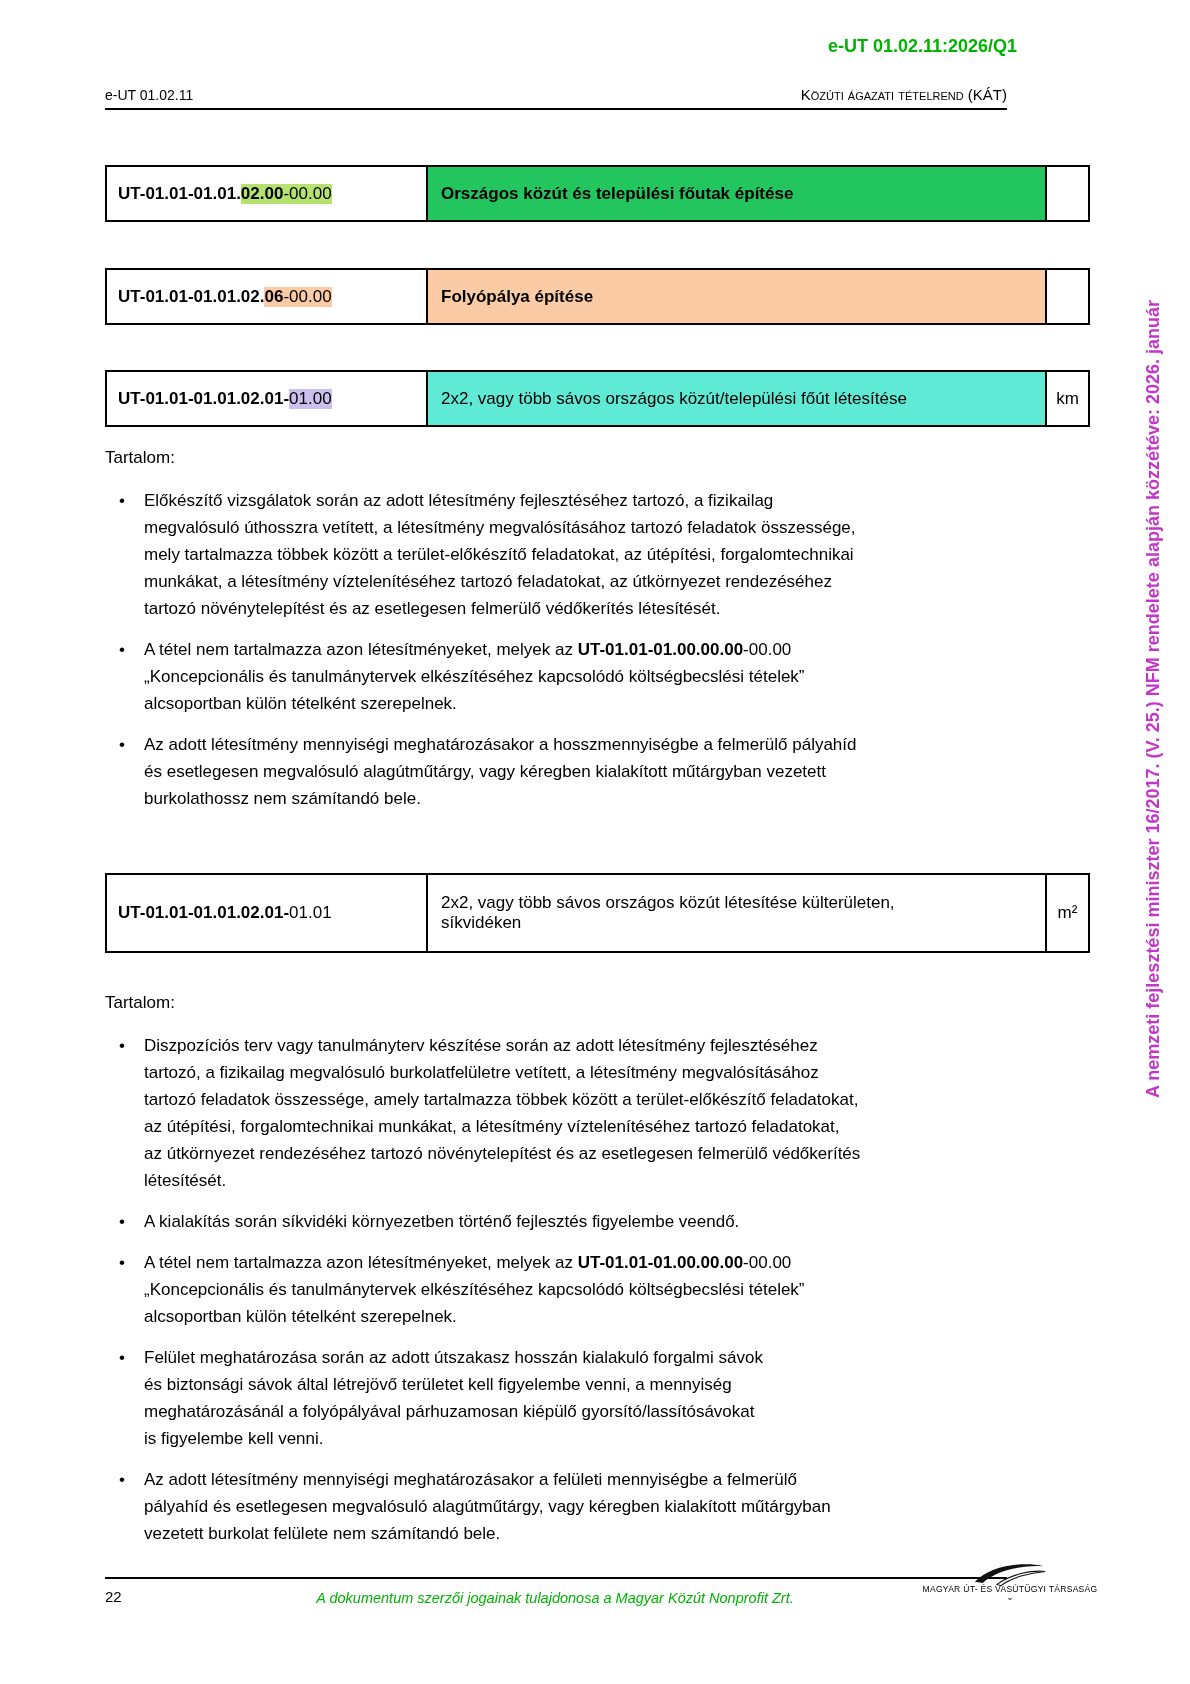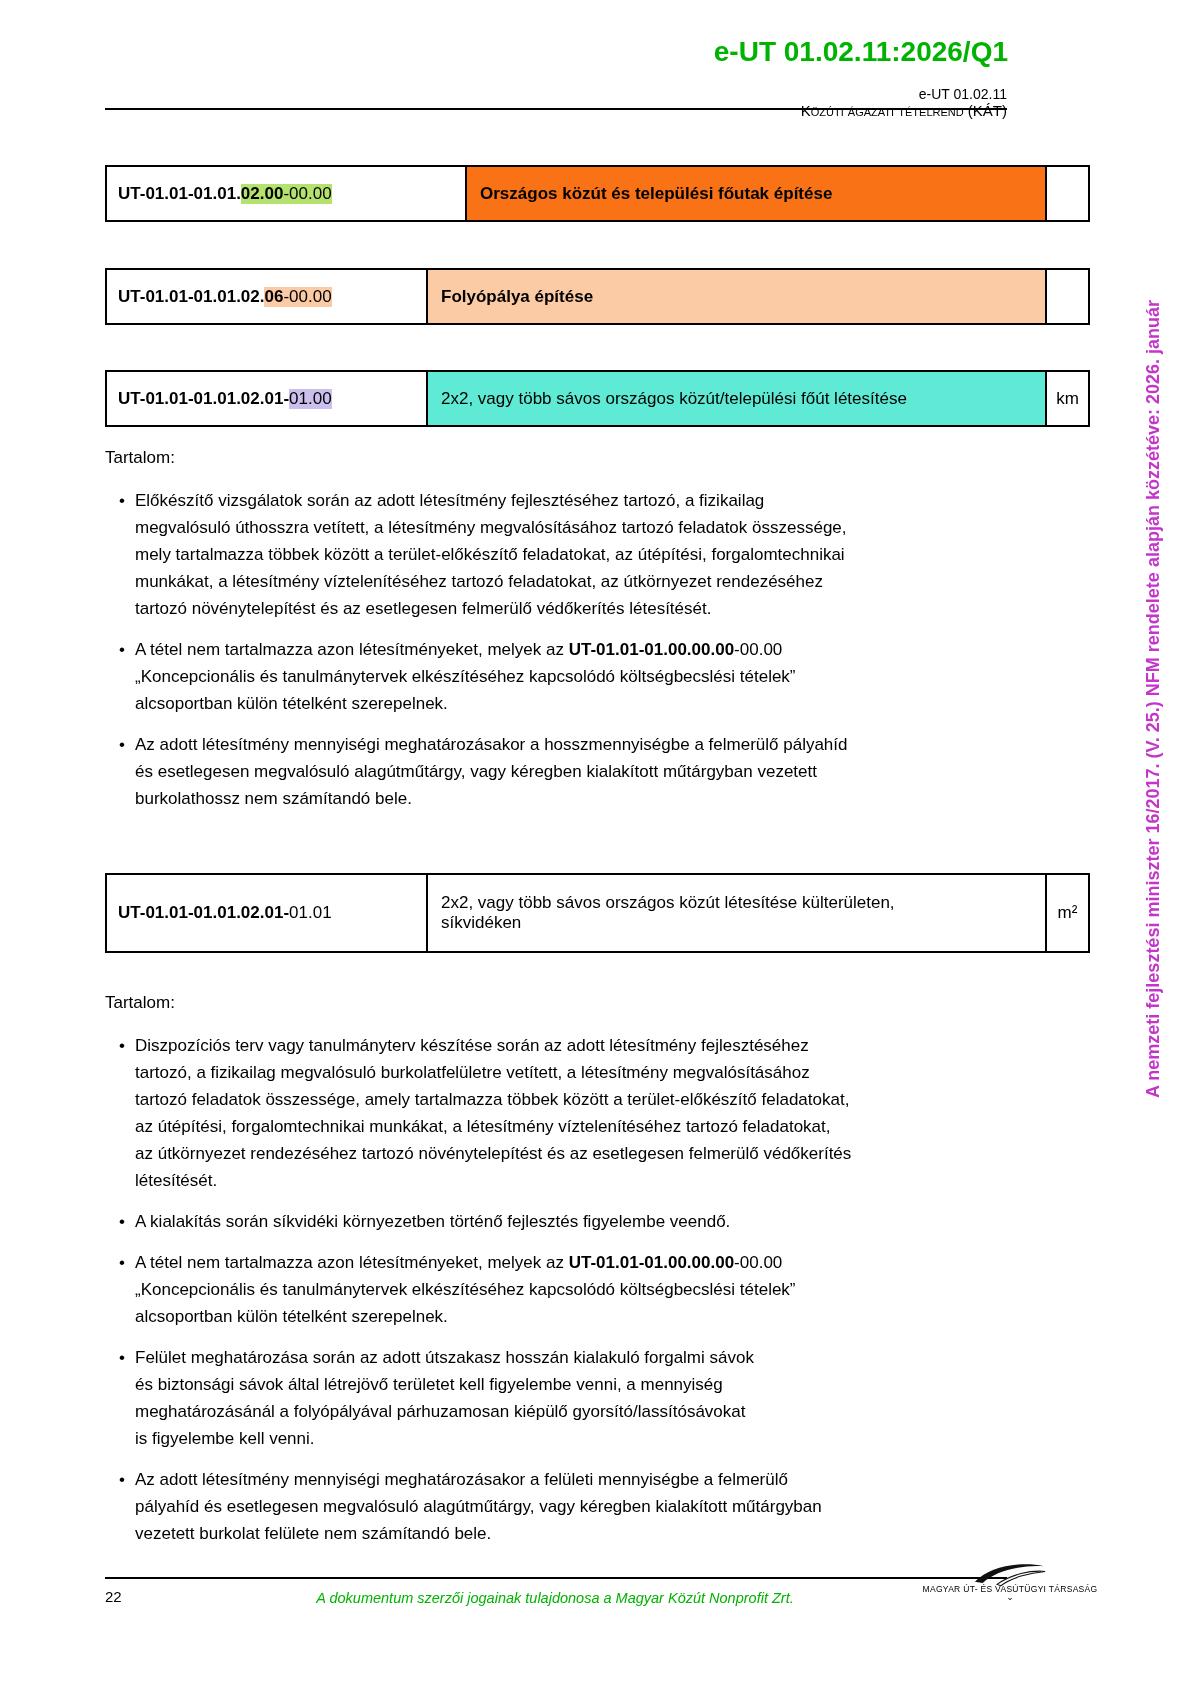"e-UT 01.02.11:2026/Q1" .doc-code-top { font-size: 28px -> 18px; left: 106px -> 115px }
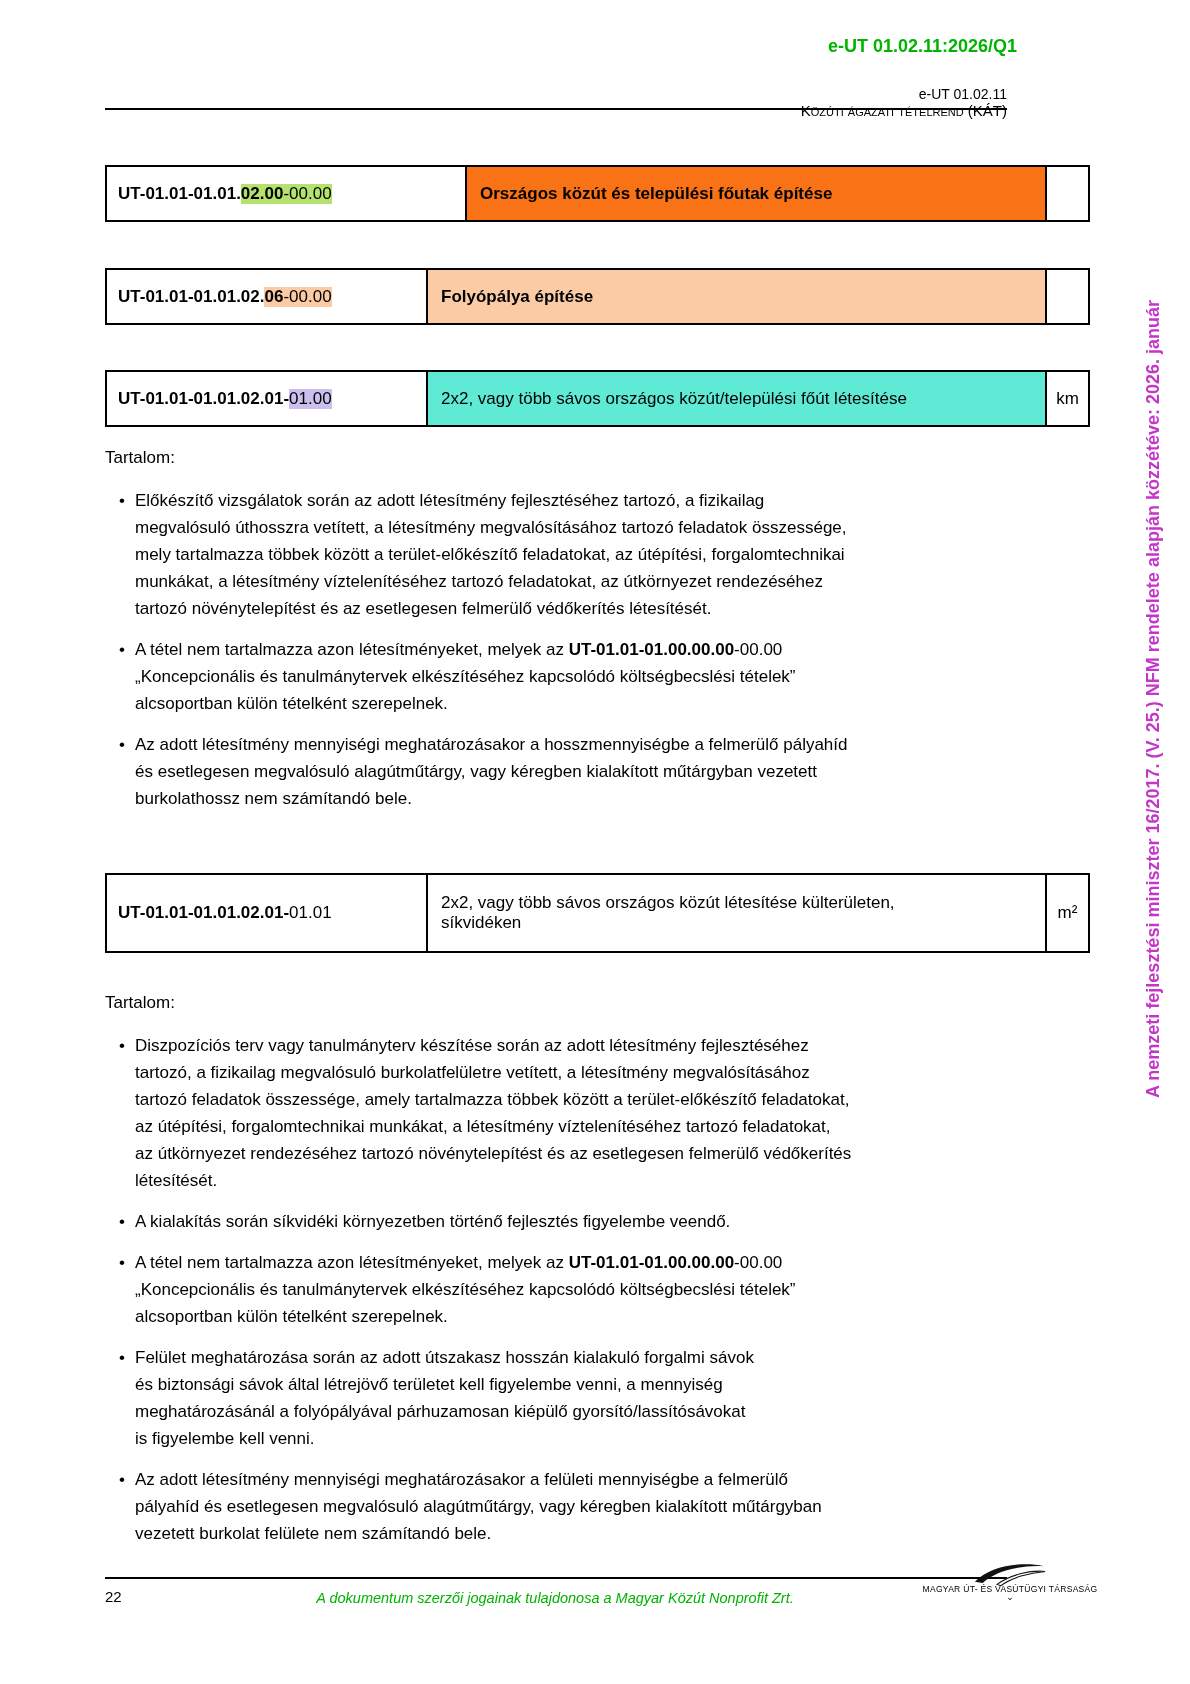"e-UT 01.02.11" .header-row { flex-direction: column -> none }
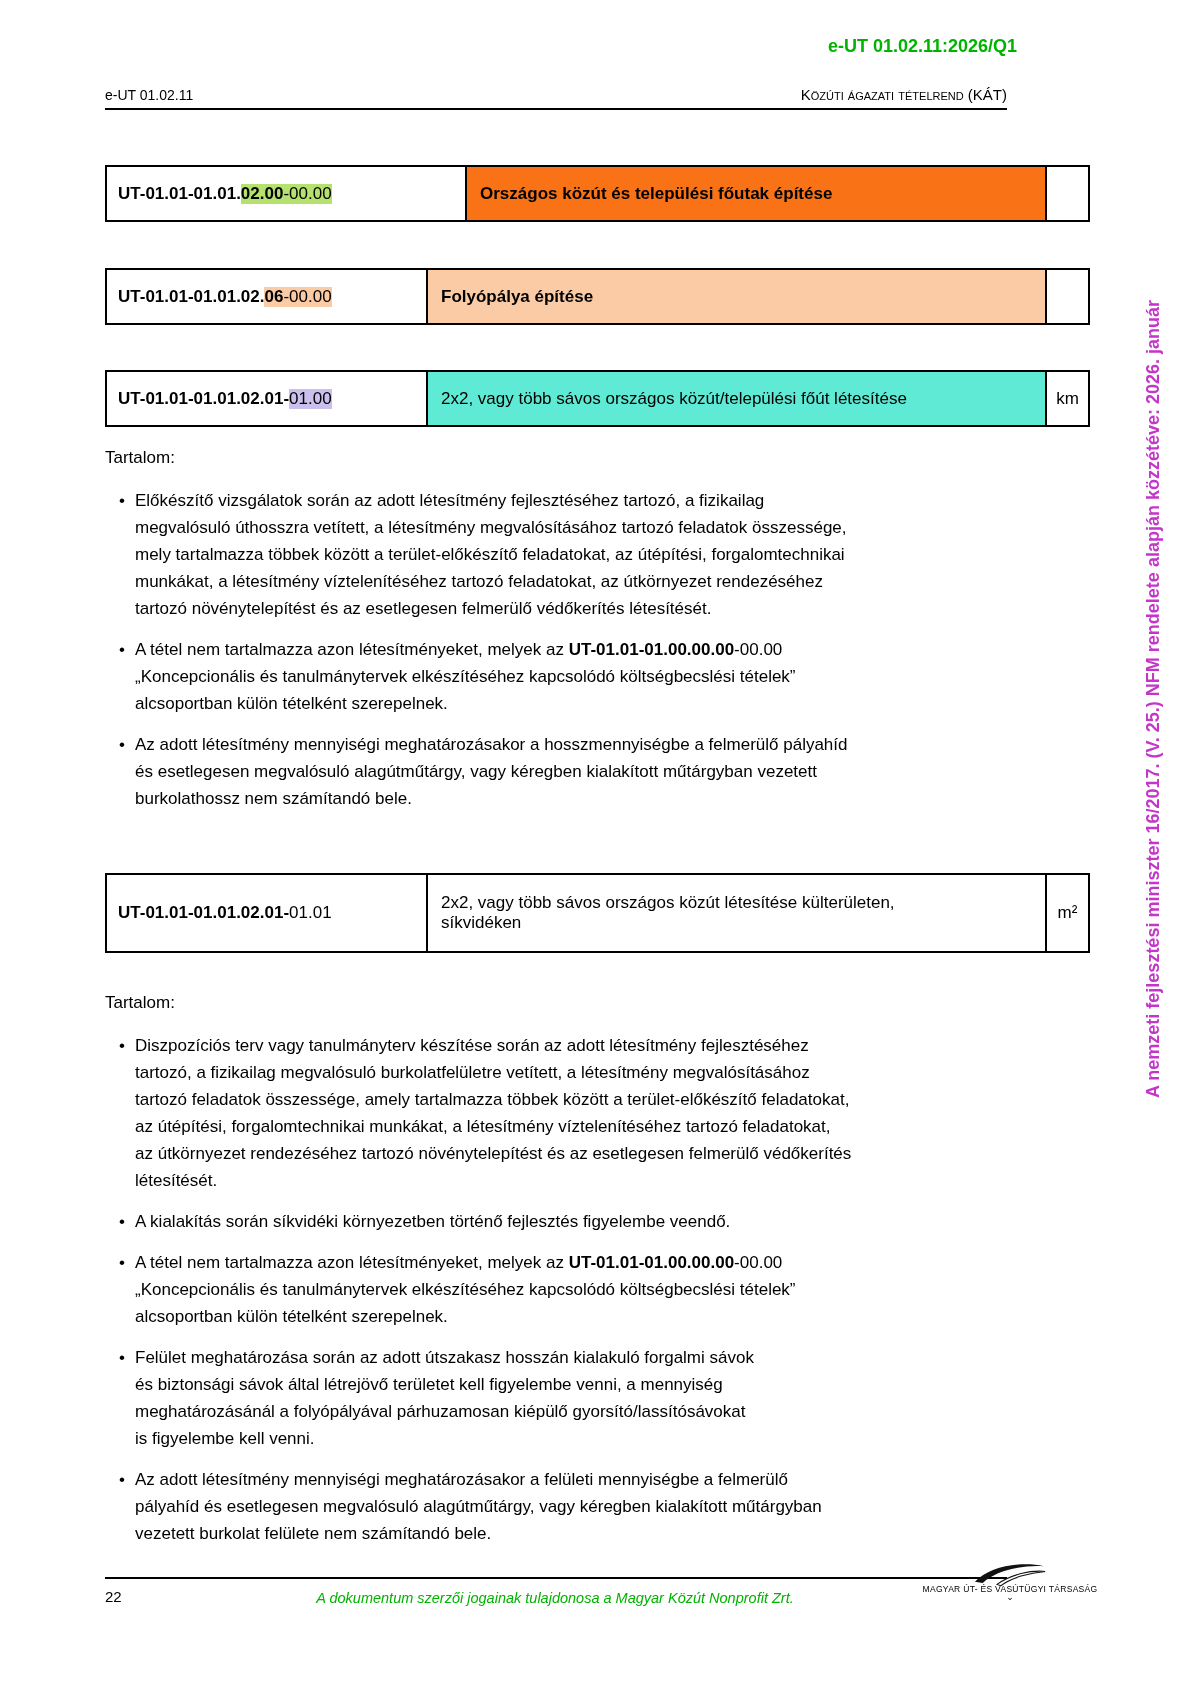"Országos közút és települési főutak" div.cell { background: #f97316 -> #22c55e; margin-left: 39px -> none }
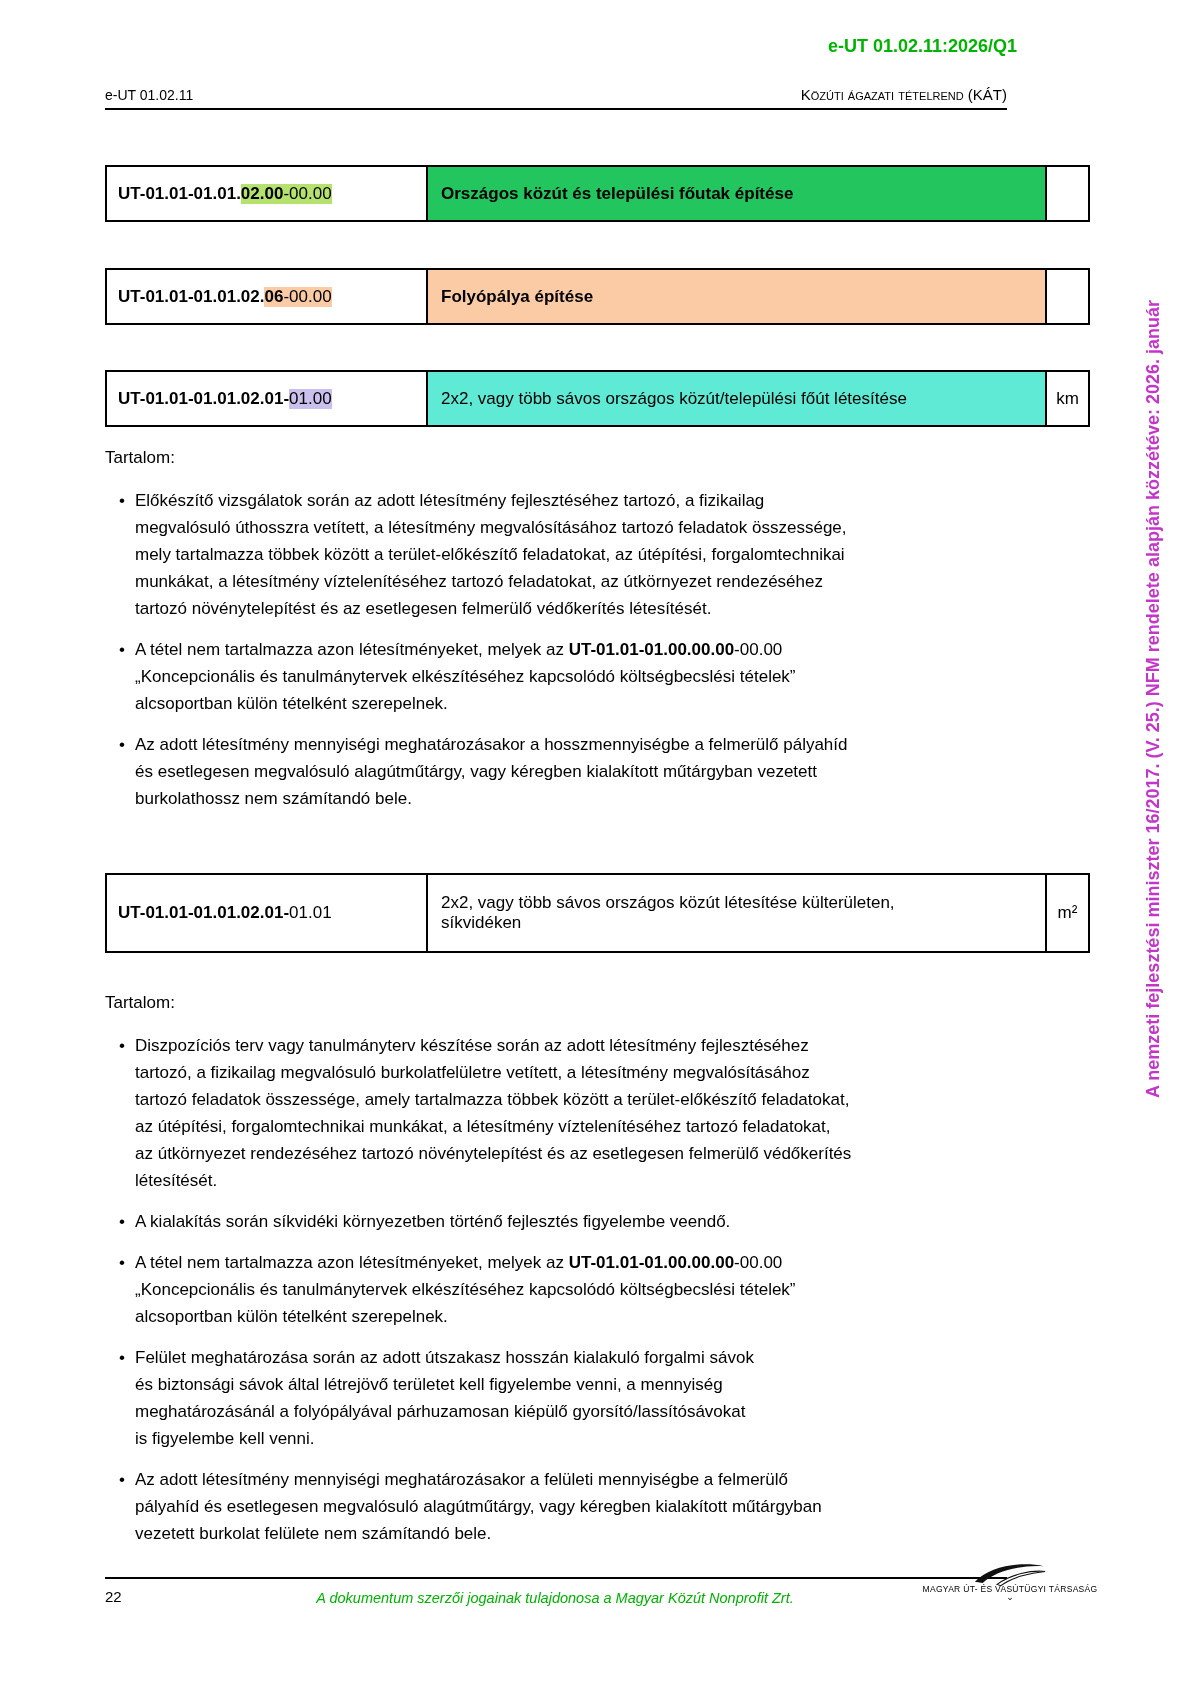"Előkészítő vizsgálatok során az adott" .bullet-text { margin-left: none -> 9px }
